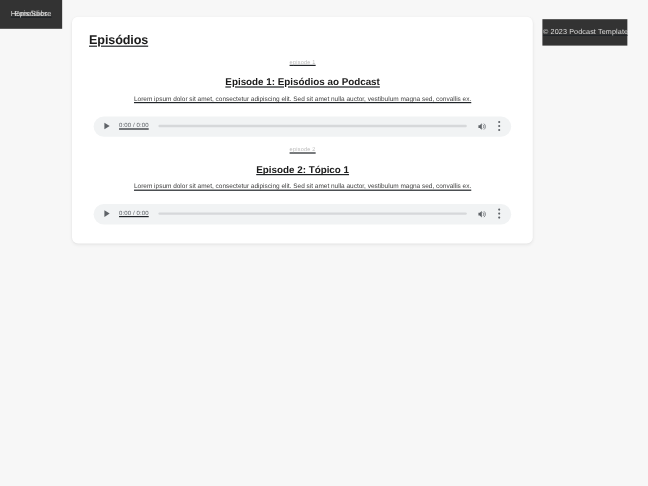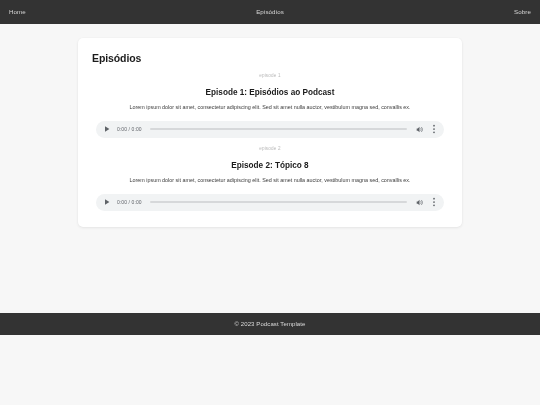"Episódios" .page { flex-direction: column -> row; text-decoration: none -> underline }
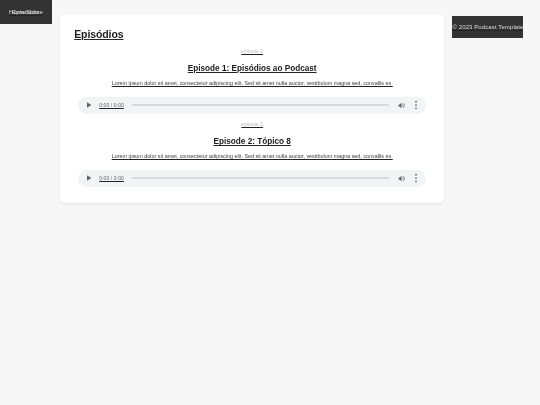"Episode 2: Tópico 8" h2.episode-title { text: 8 -> 1 }
